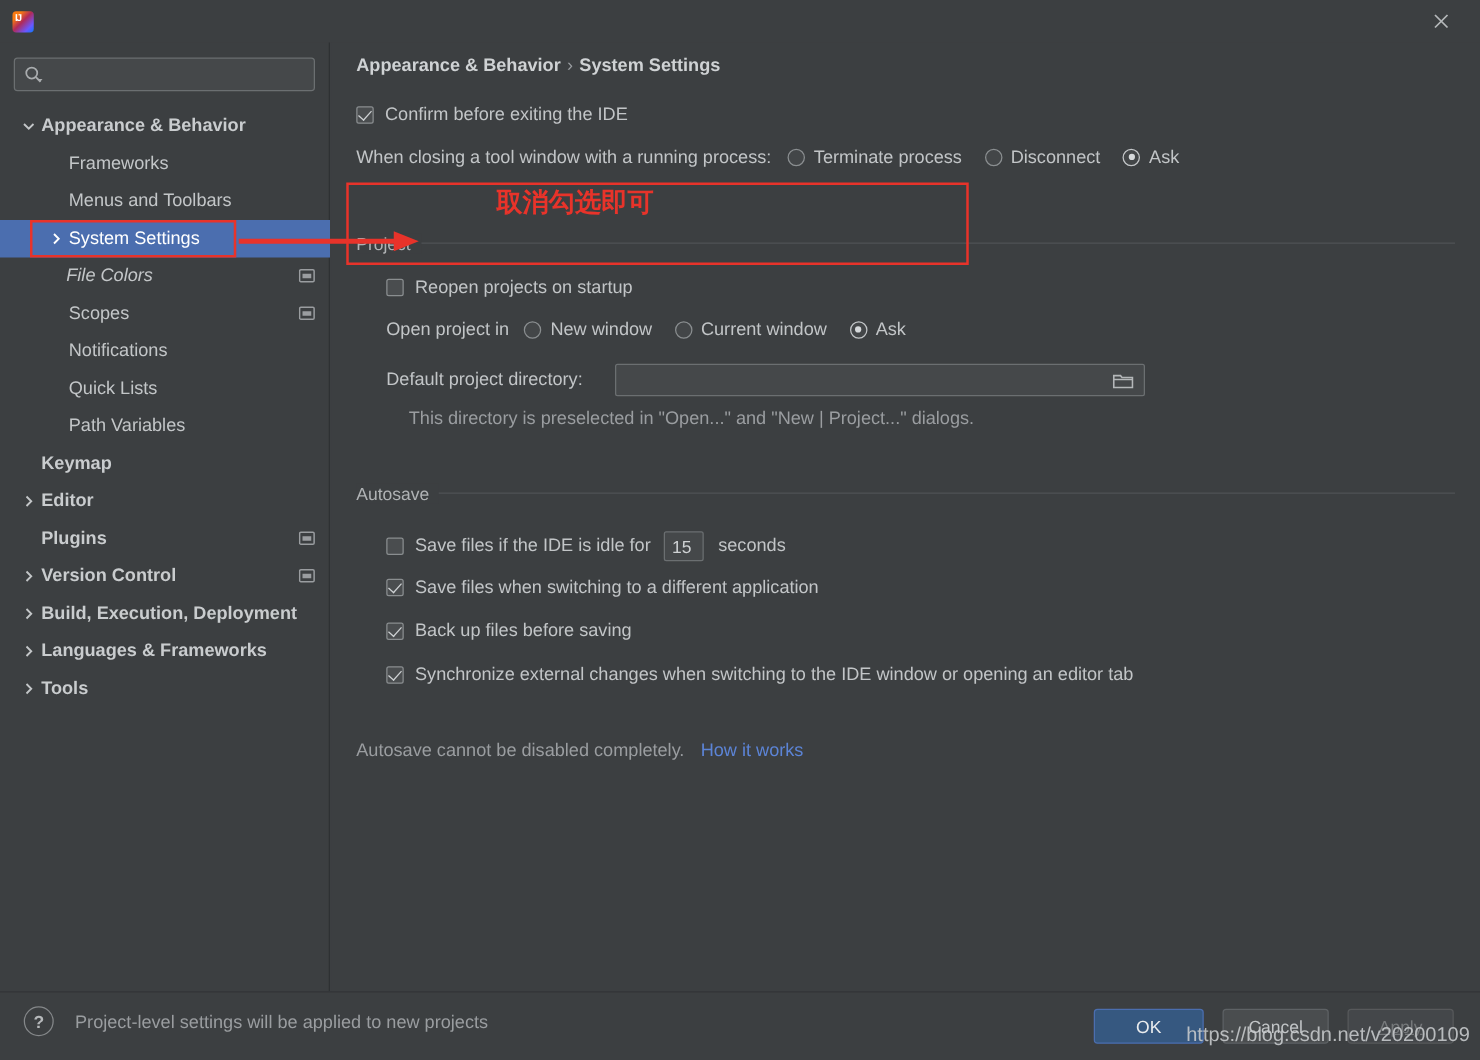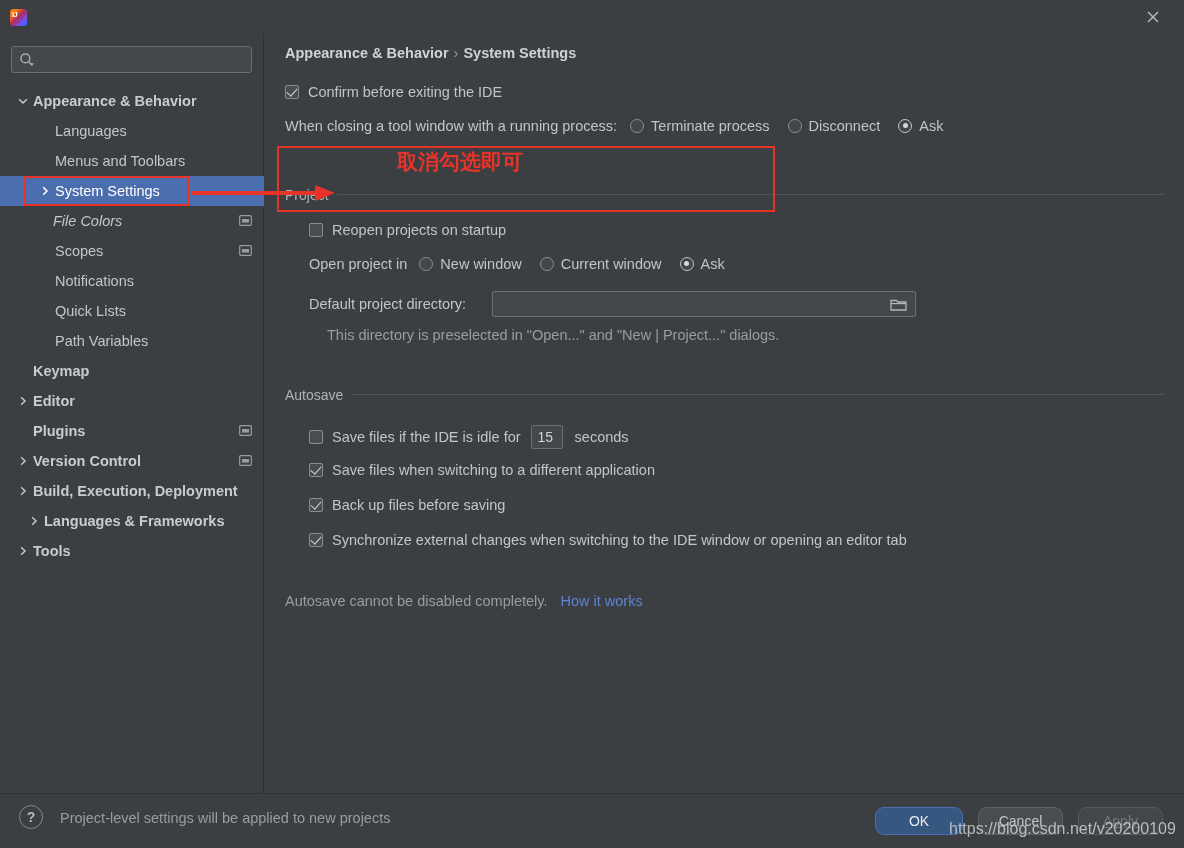"Languages" span.tree-label { text: Languages -> Frameworks }
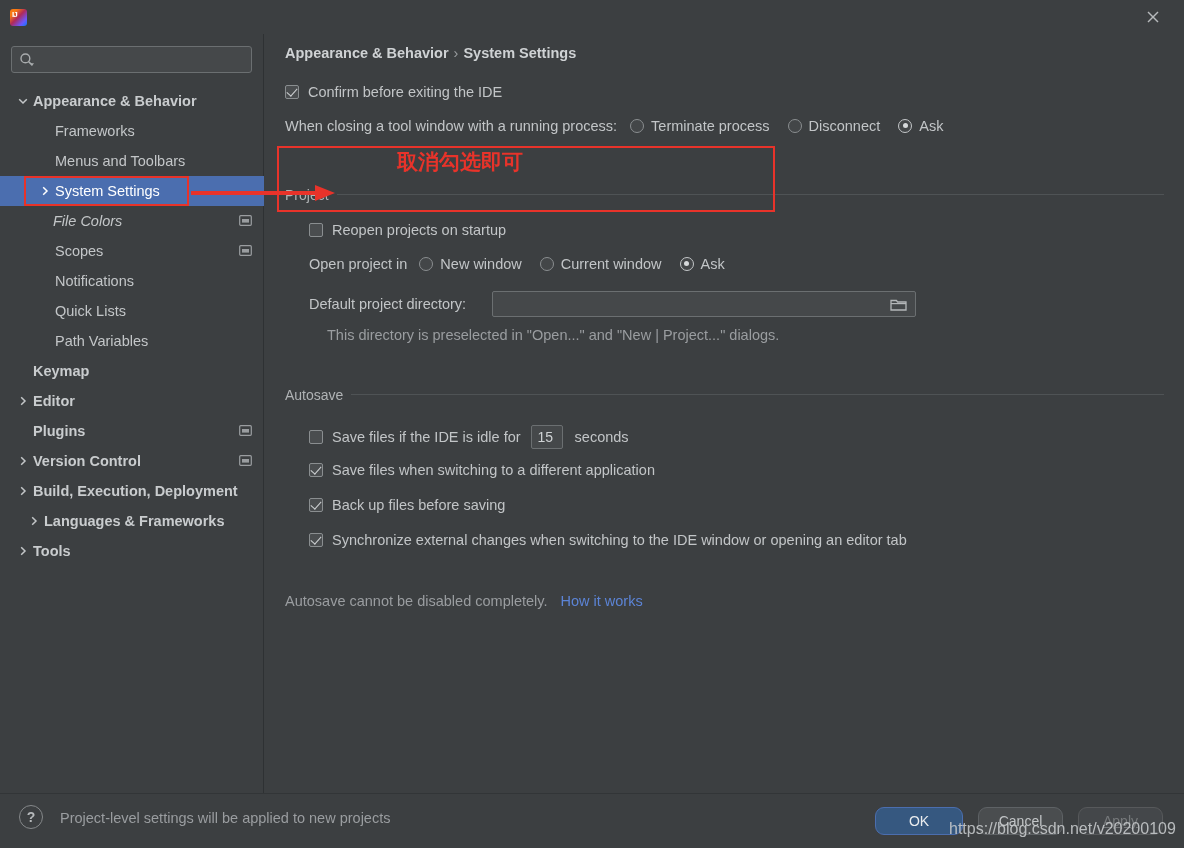"Languages & Frameworks" div.tree-row { padding-left: 27px -> 16px }
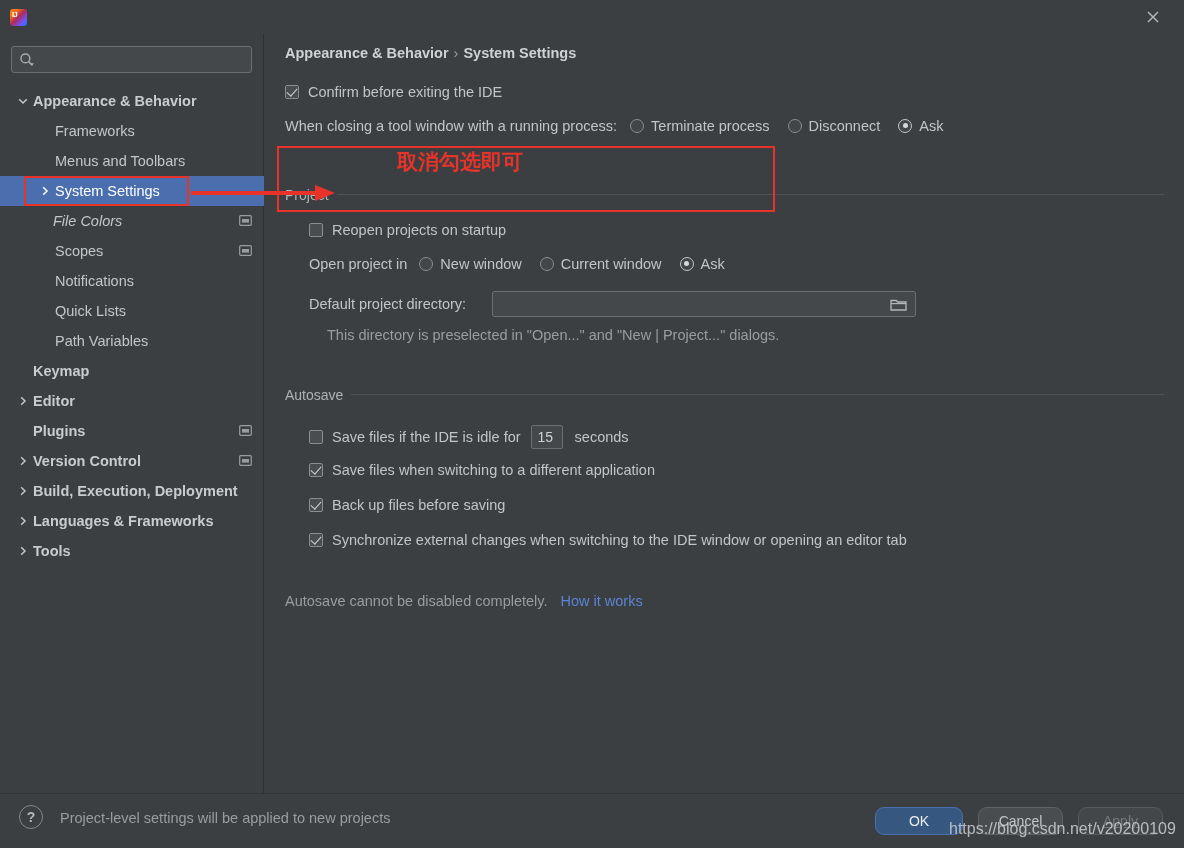"OK" .btn { border-radius: 9px -> 3px }
